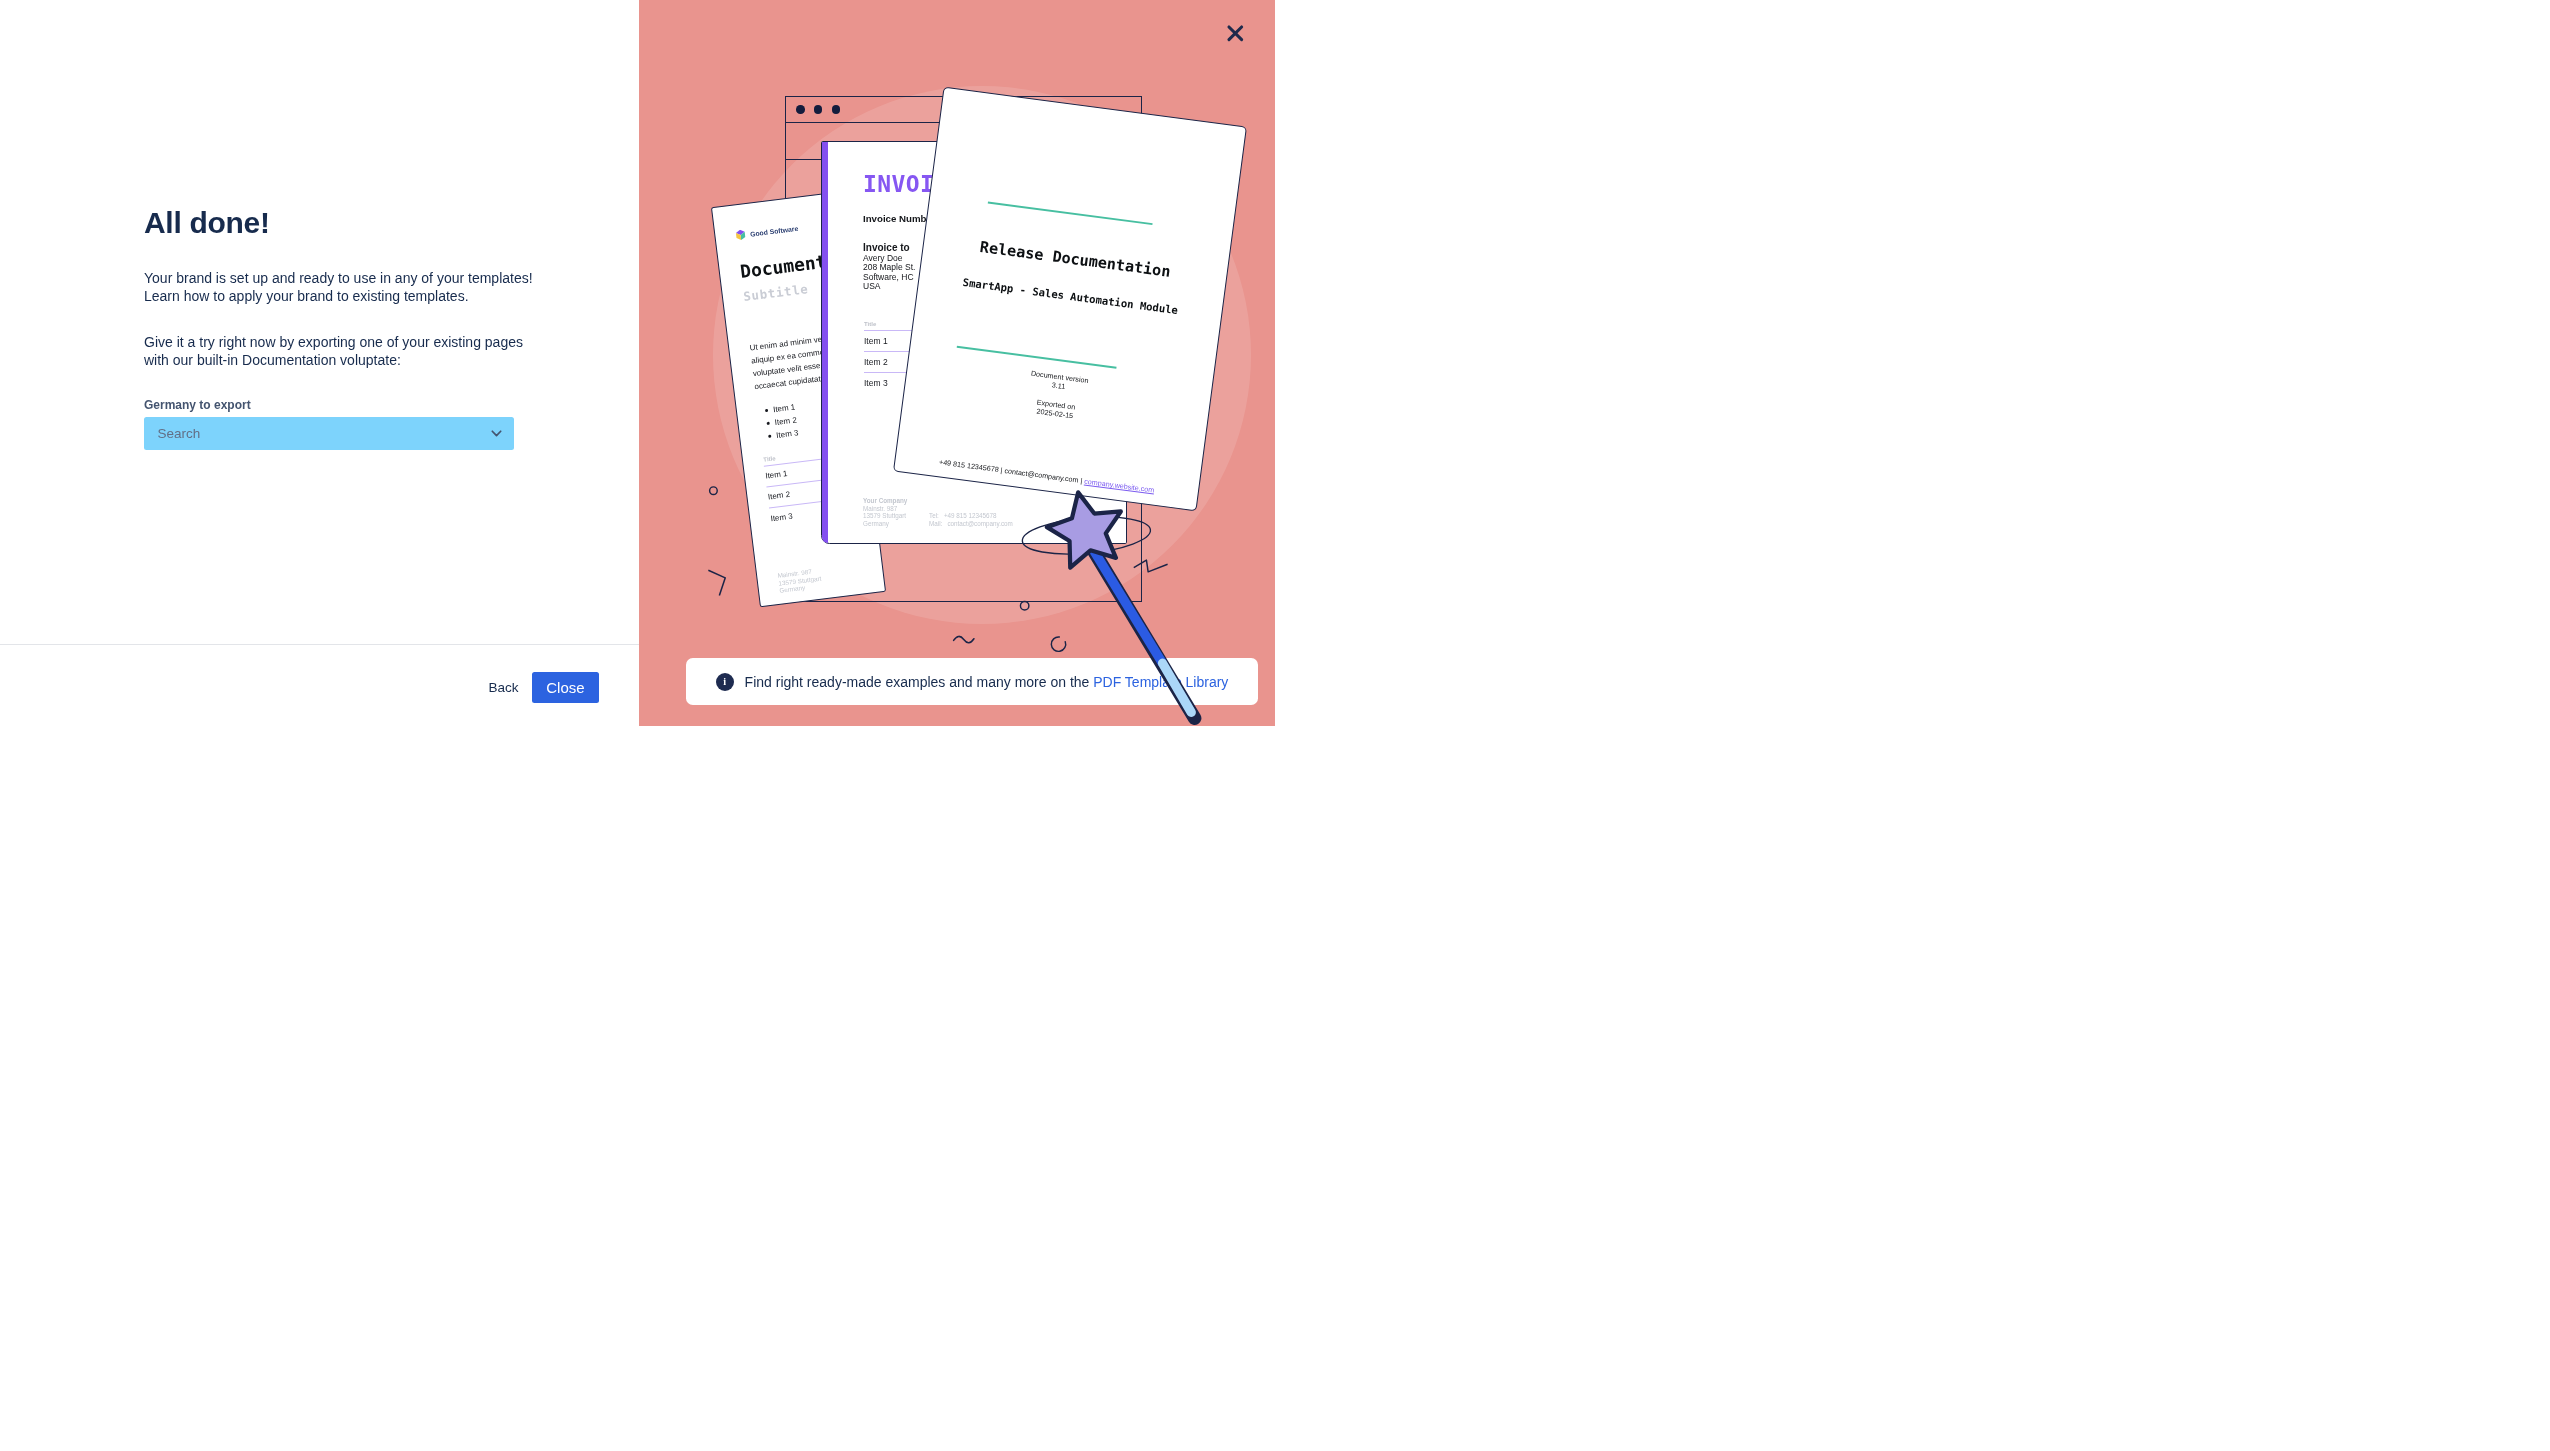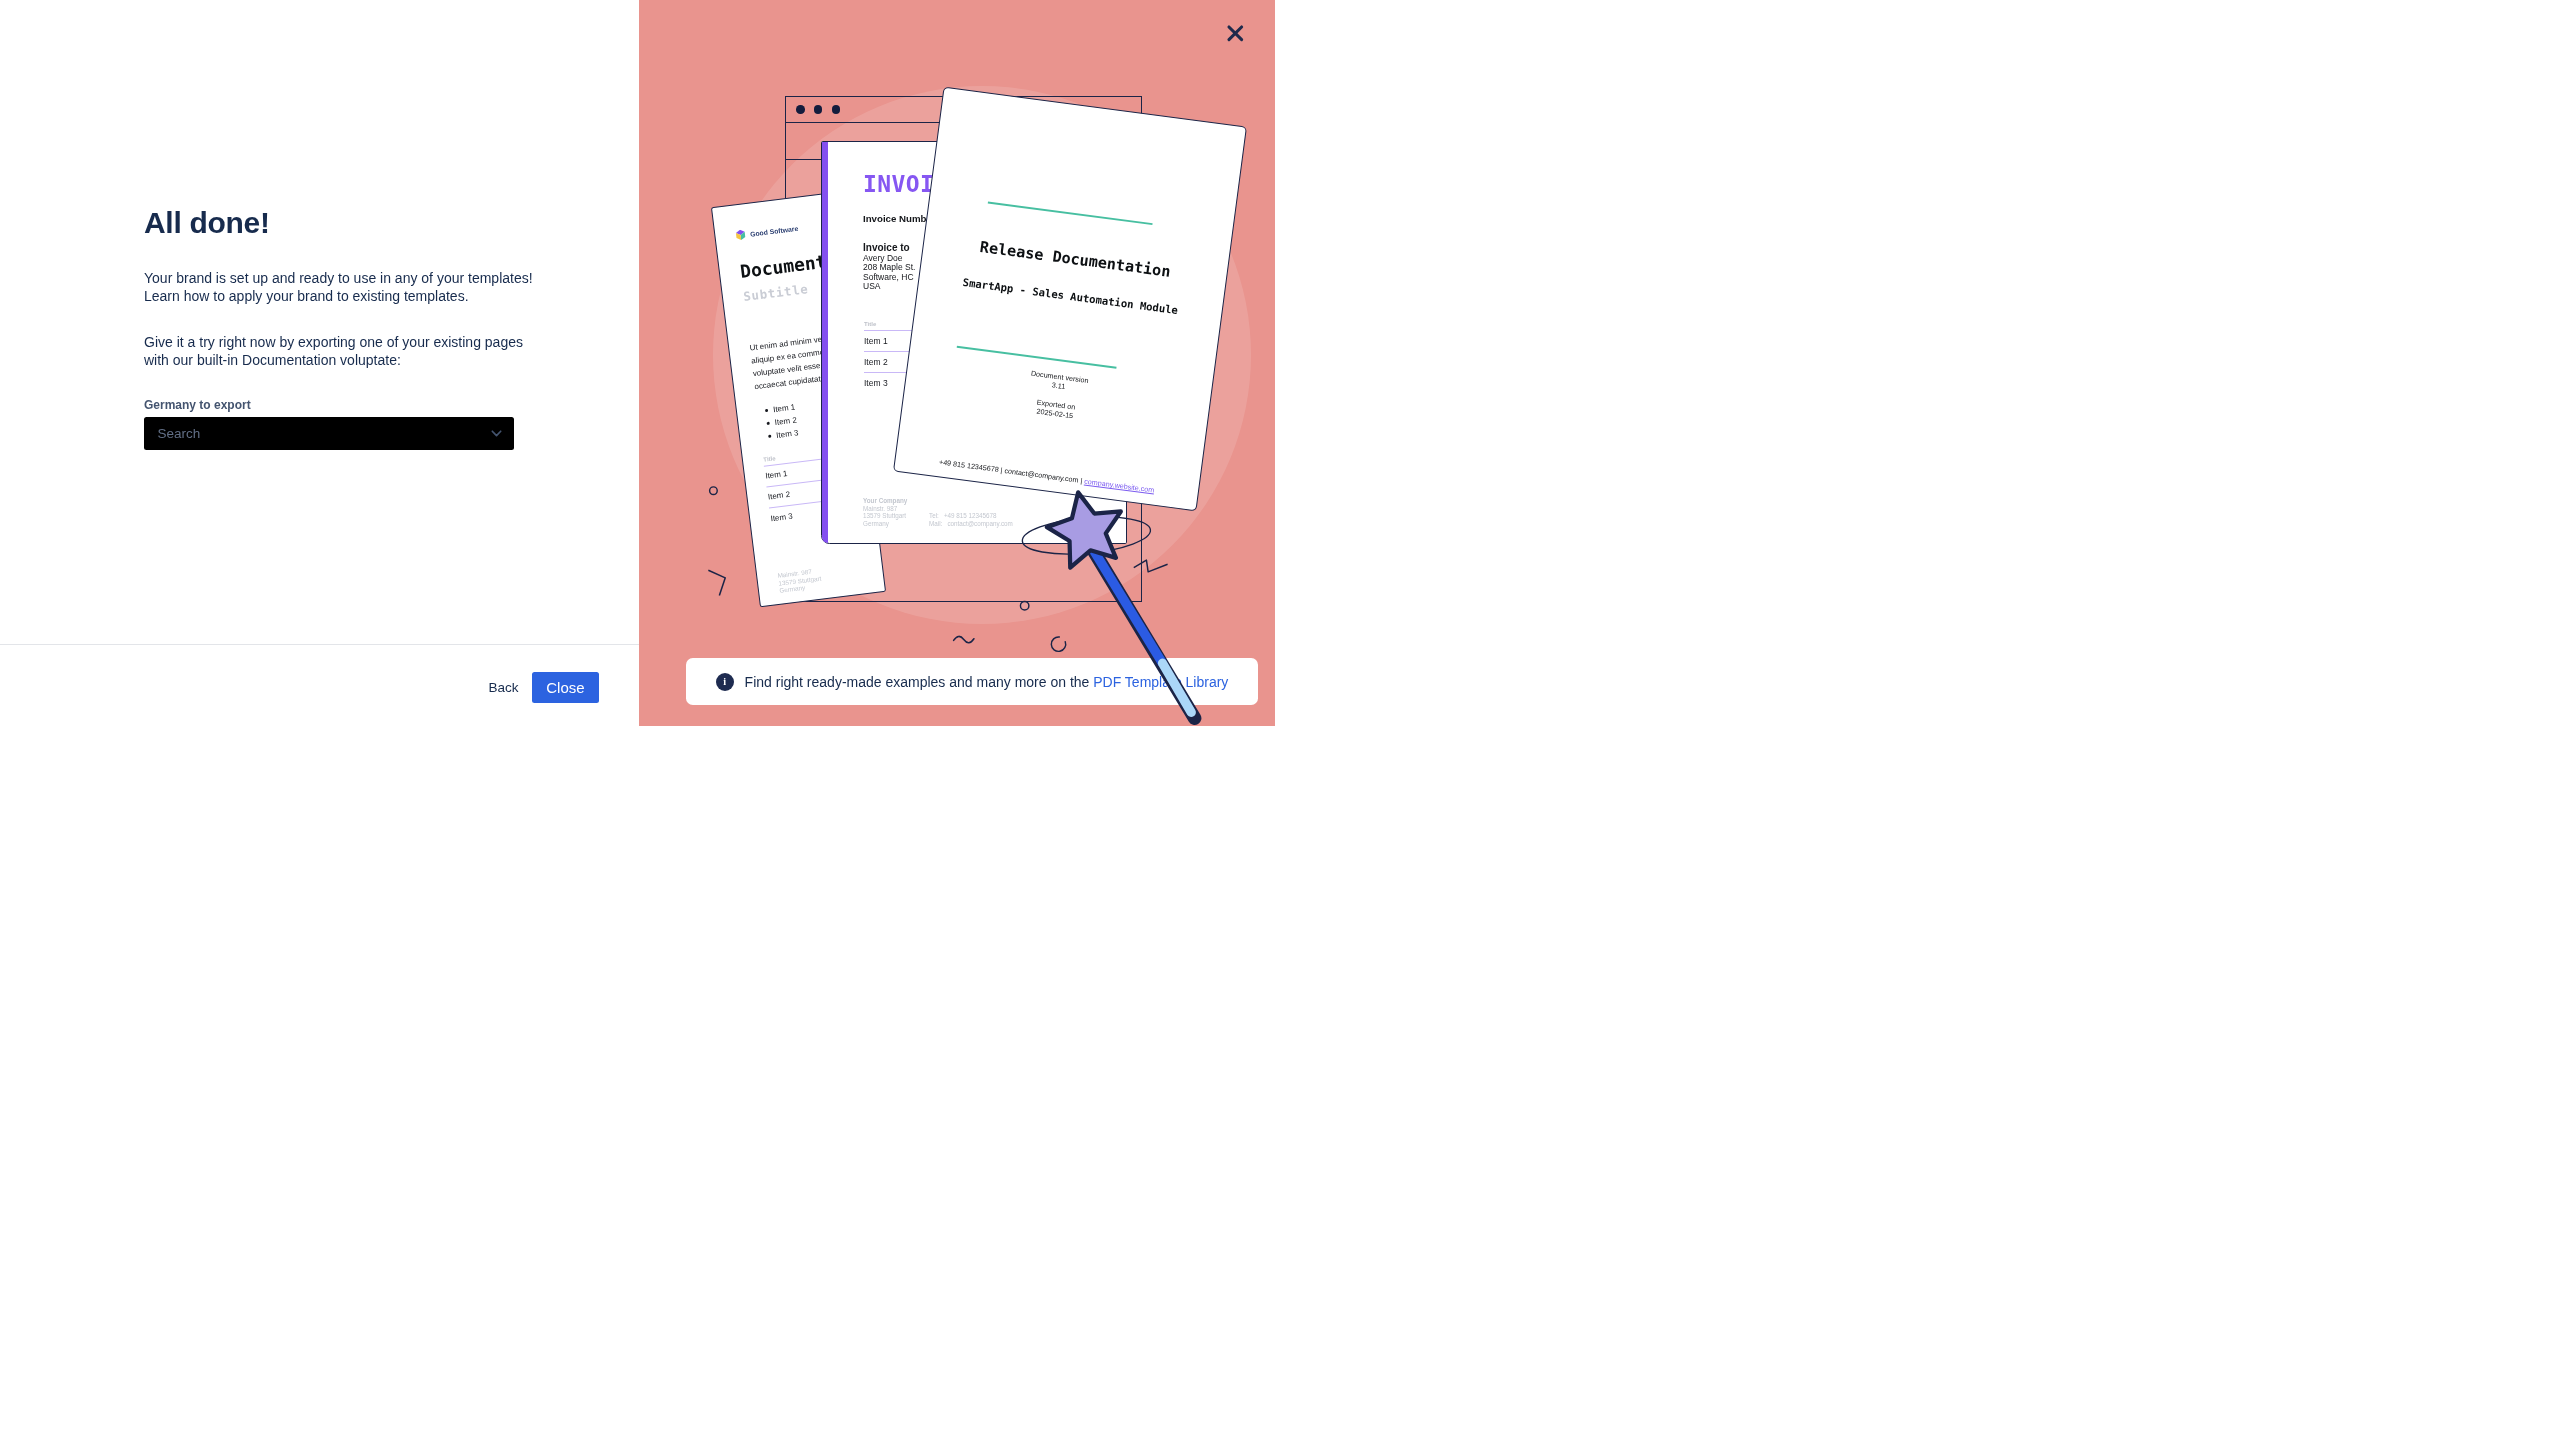"Search" .select { background: #000000 -> #7dd3fc }
